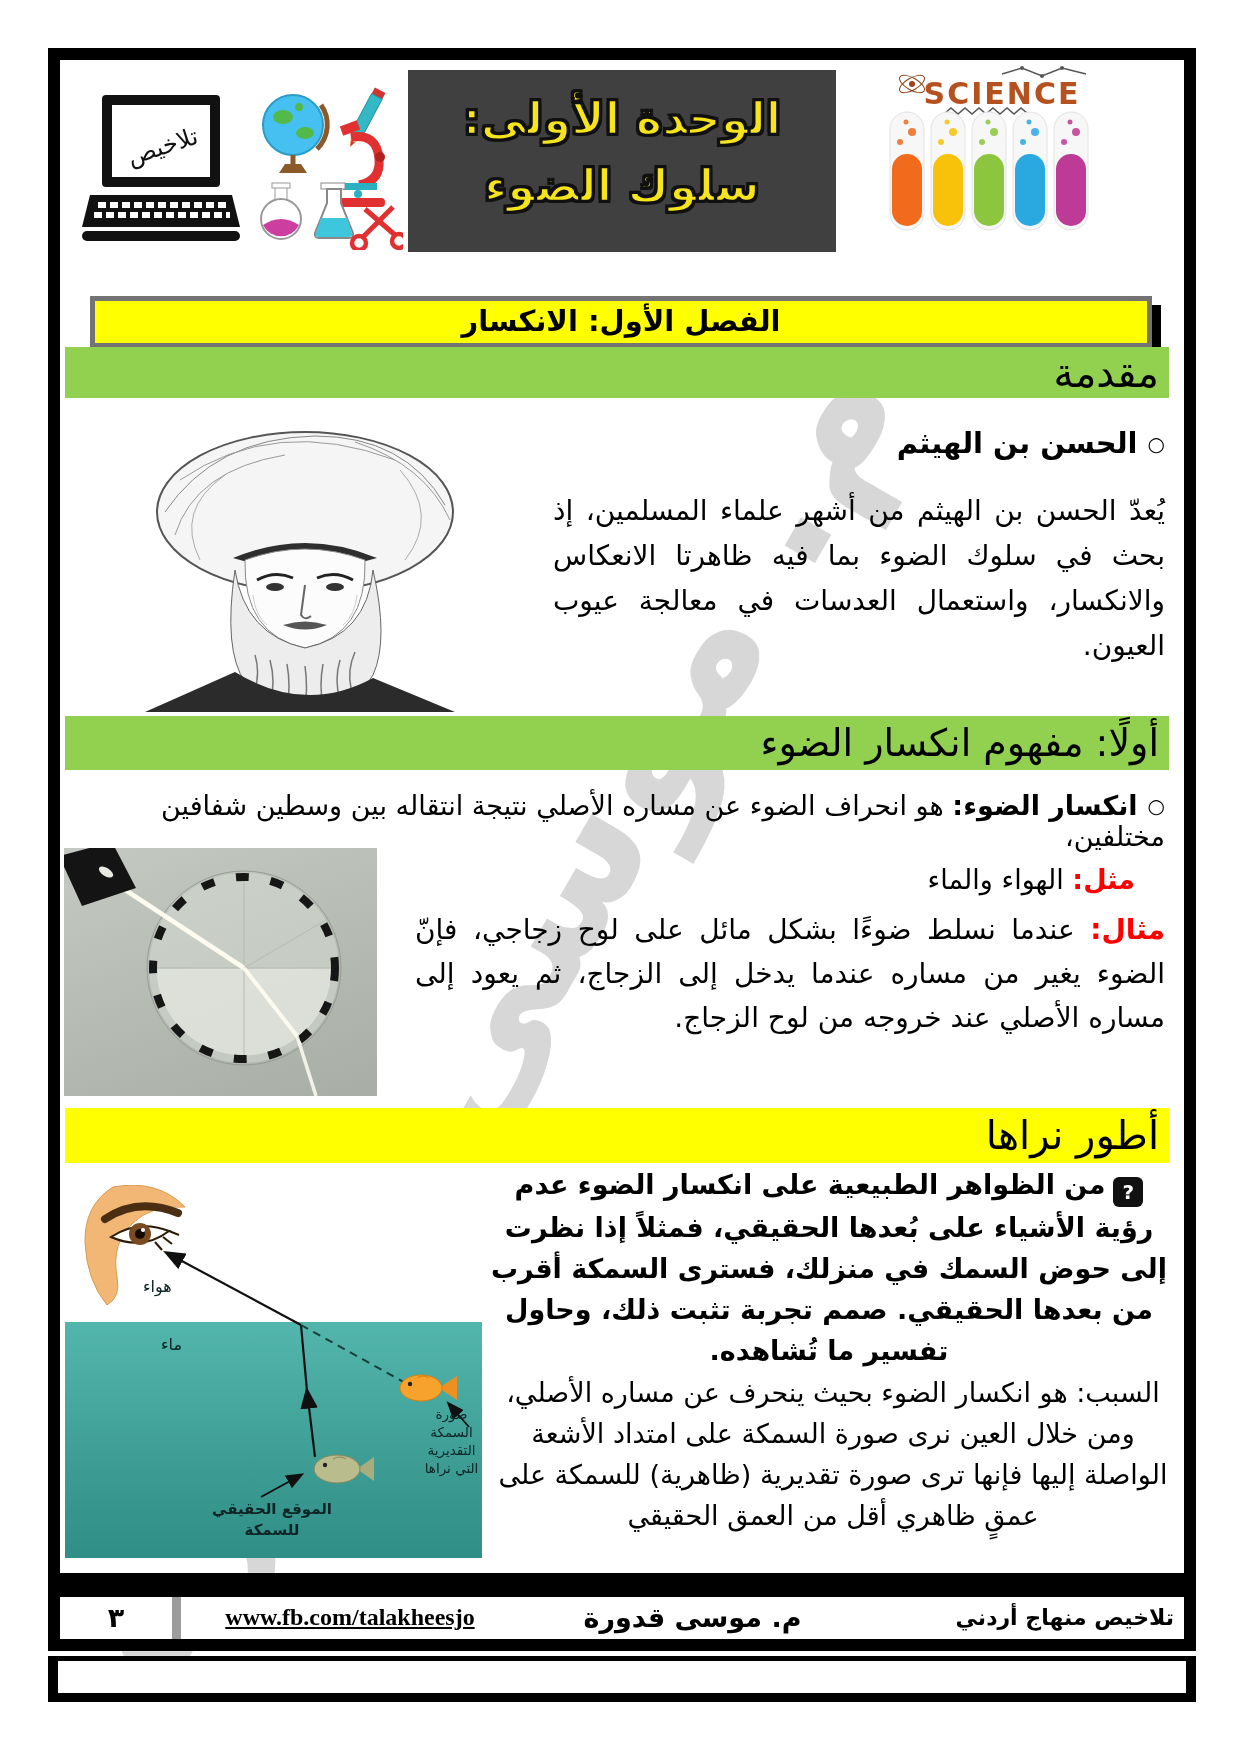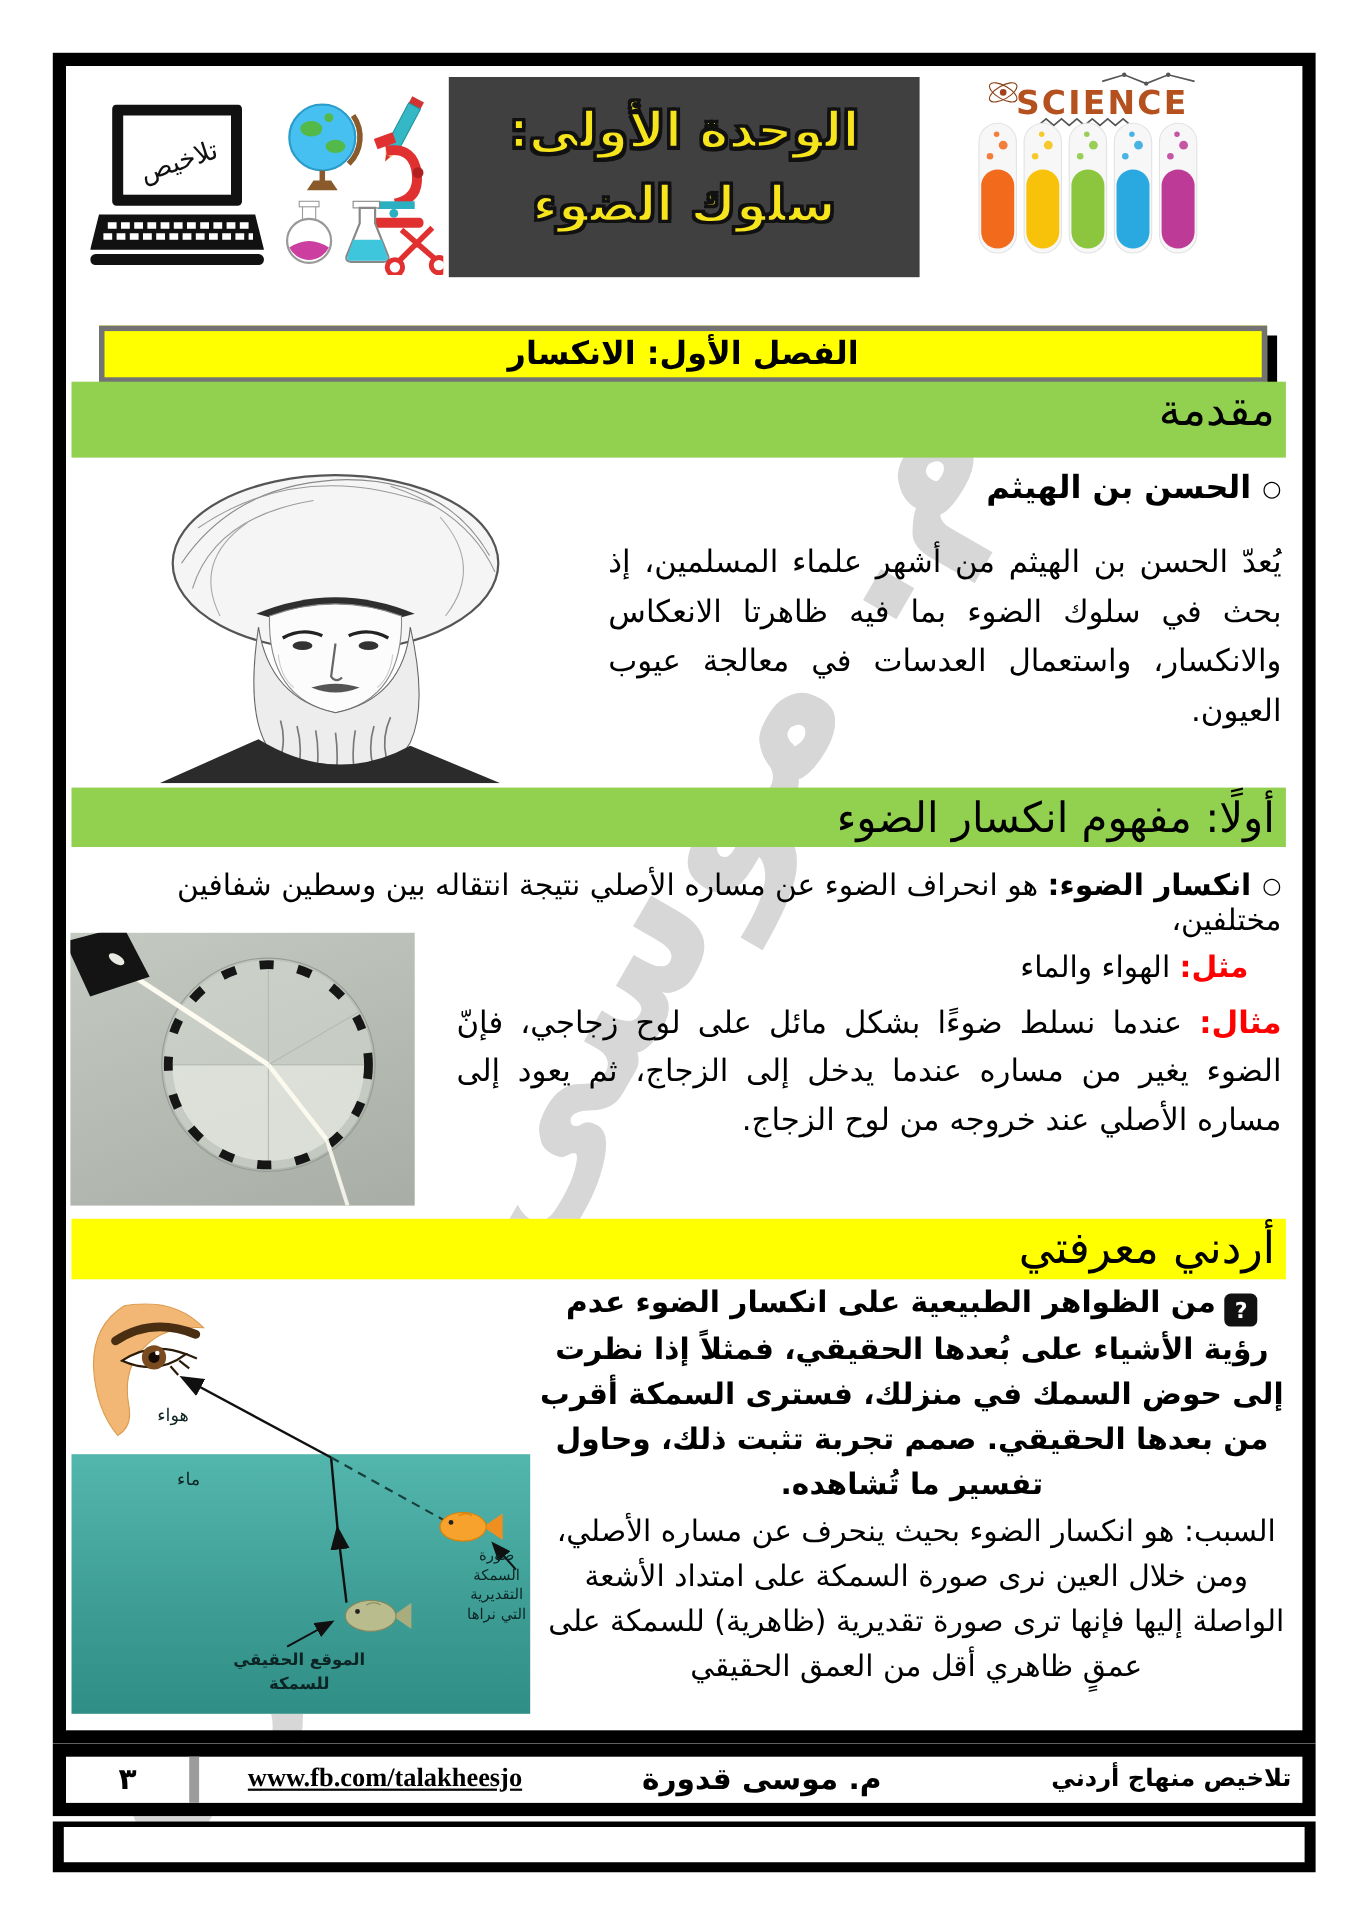"مقدمة" .band1 { height: 69px -> 51px }
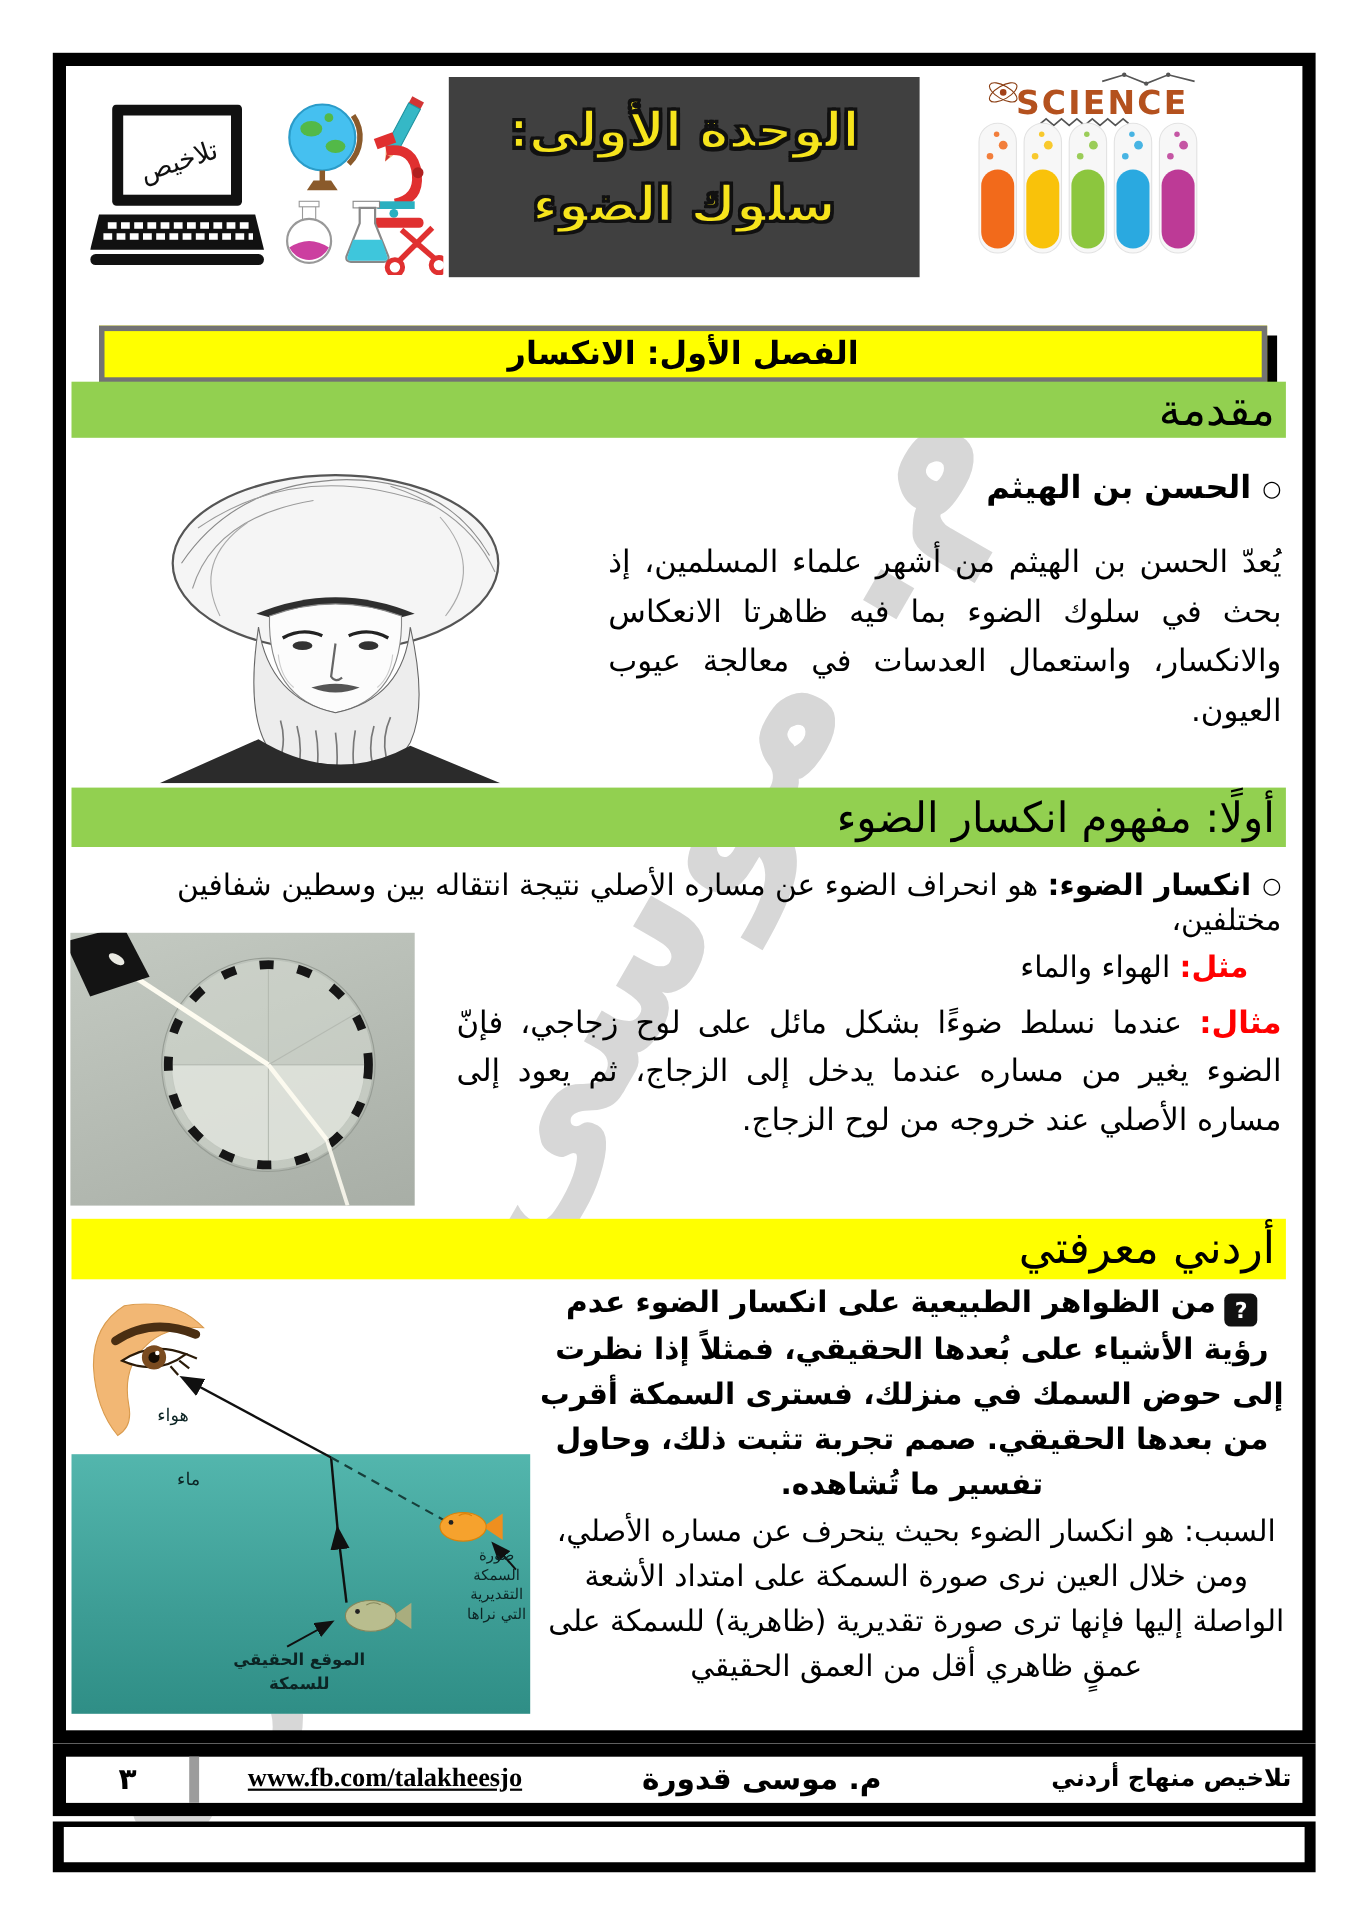"أردني معرفتي" div.abs { text: أردني معرفتي -> أطور نراها }
